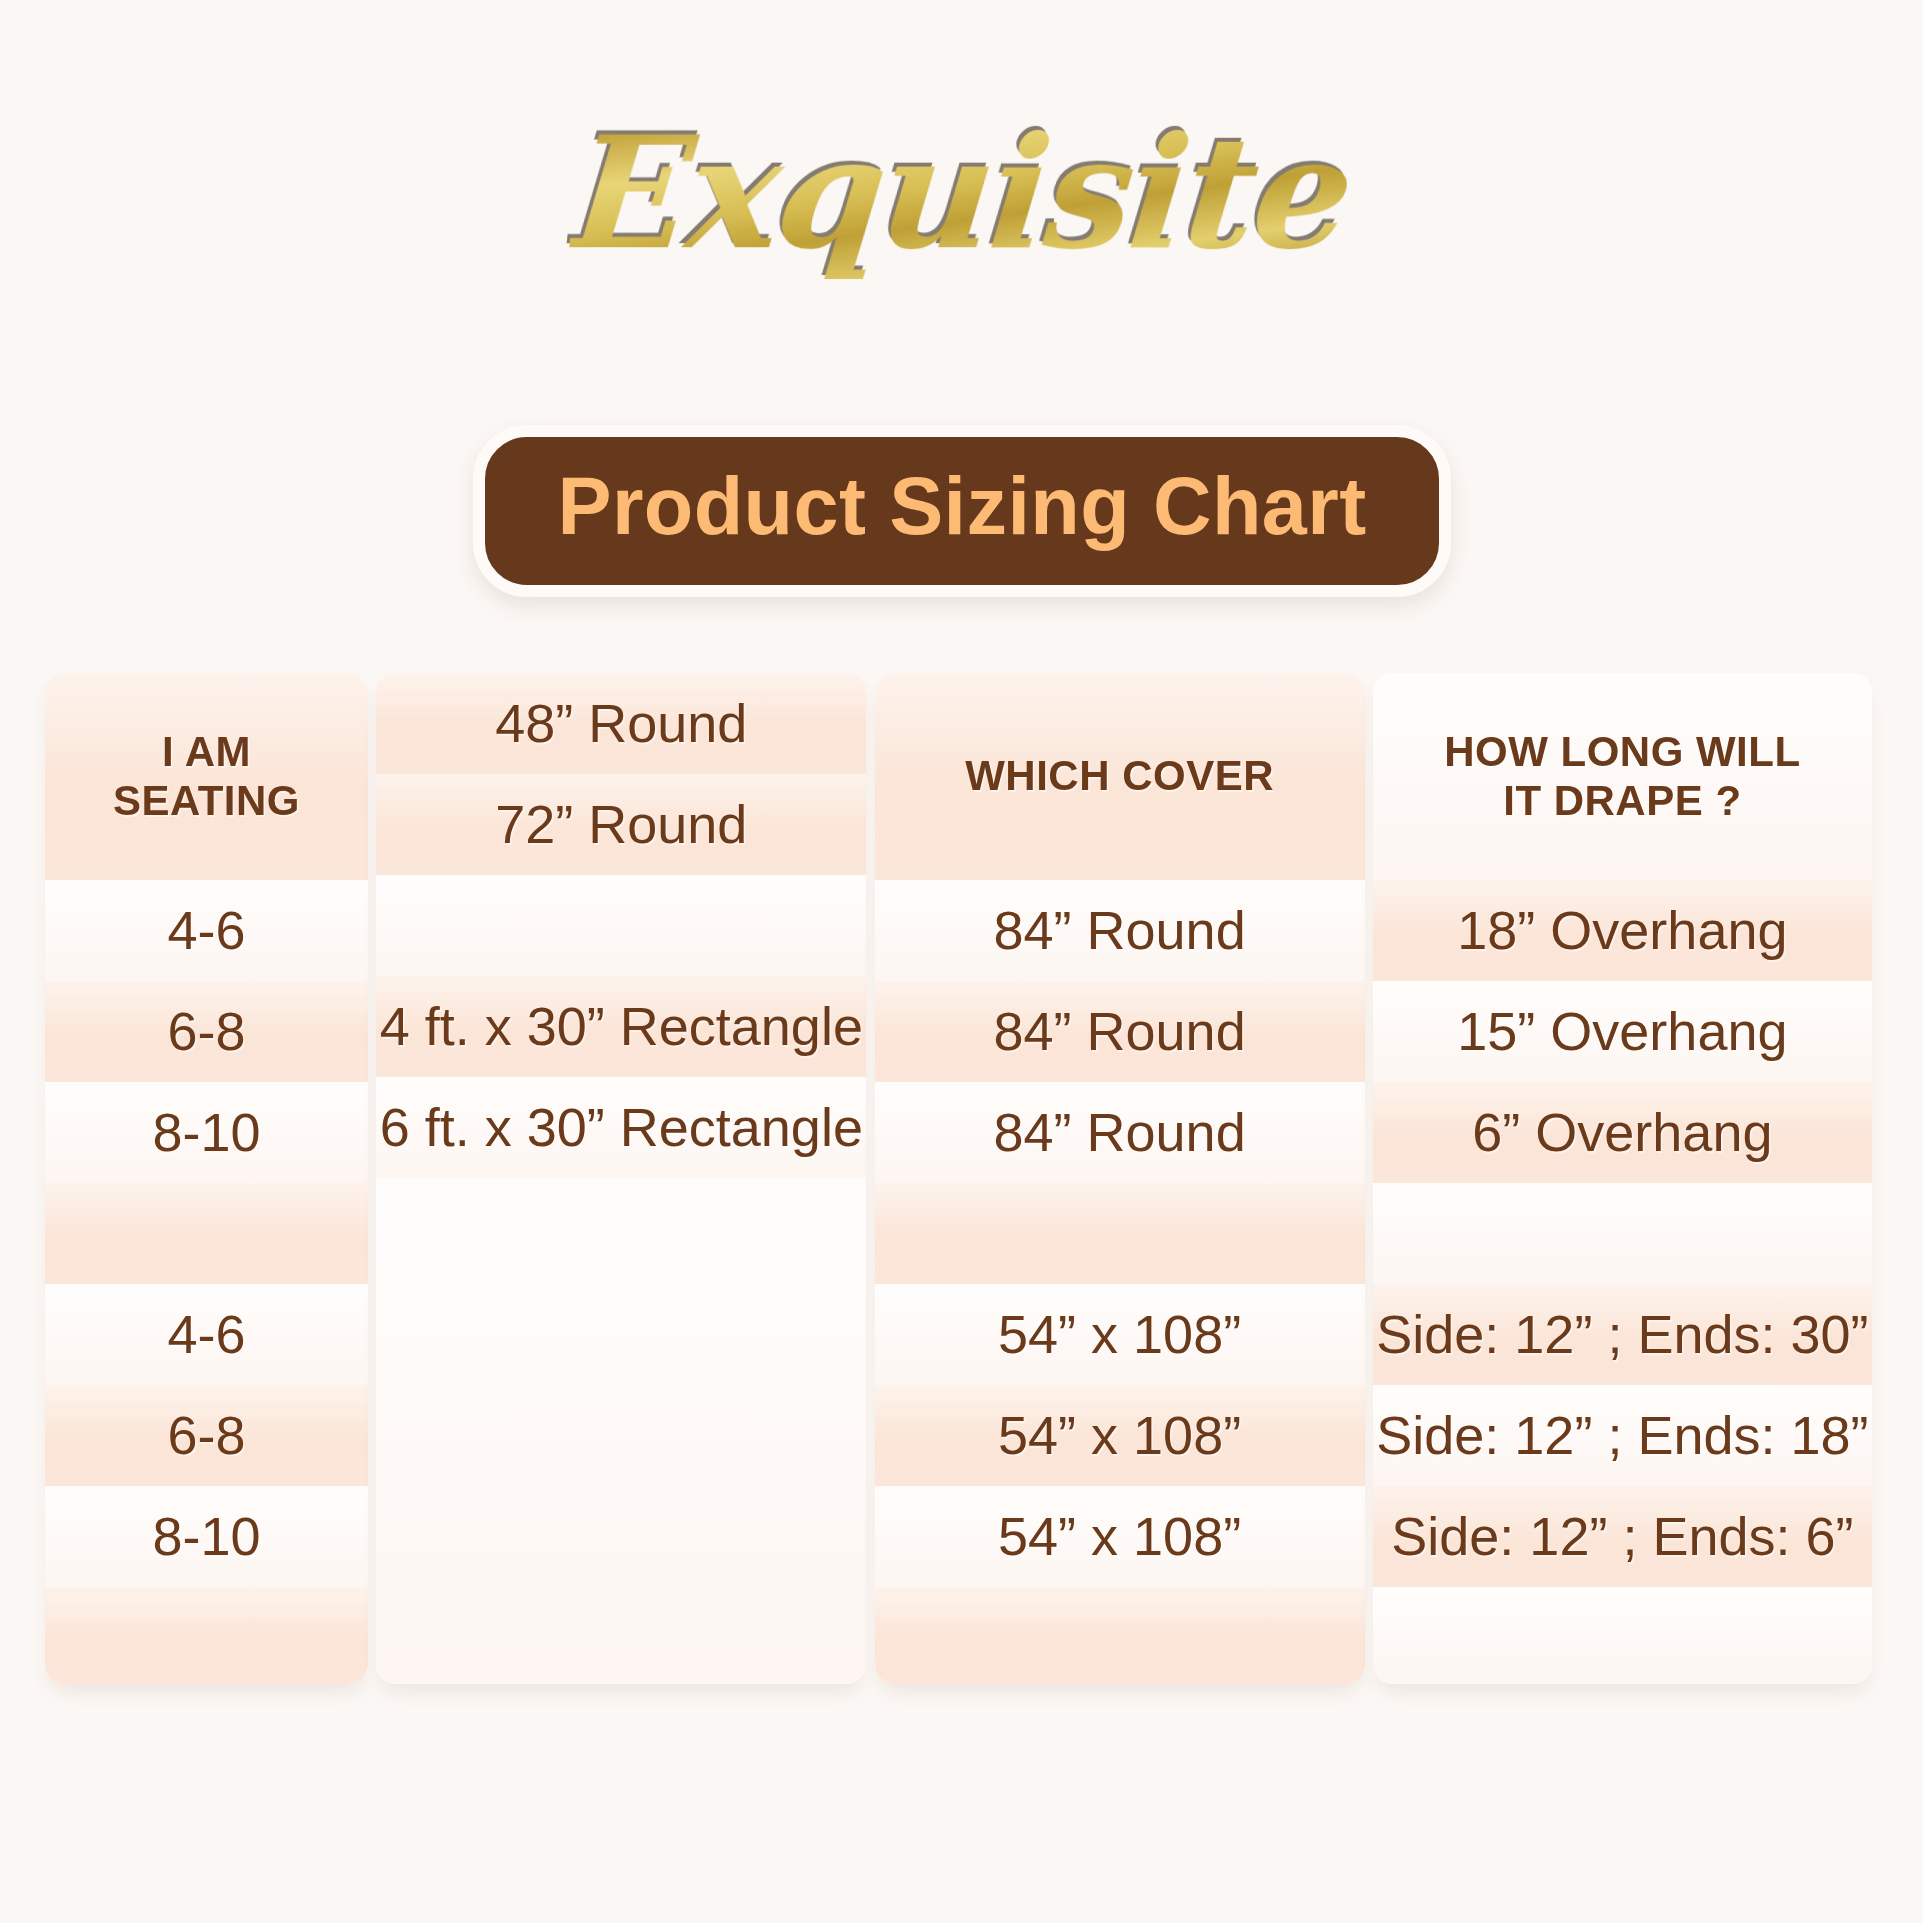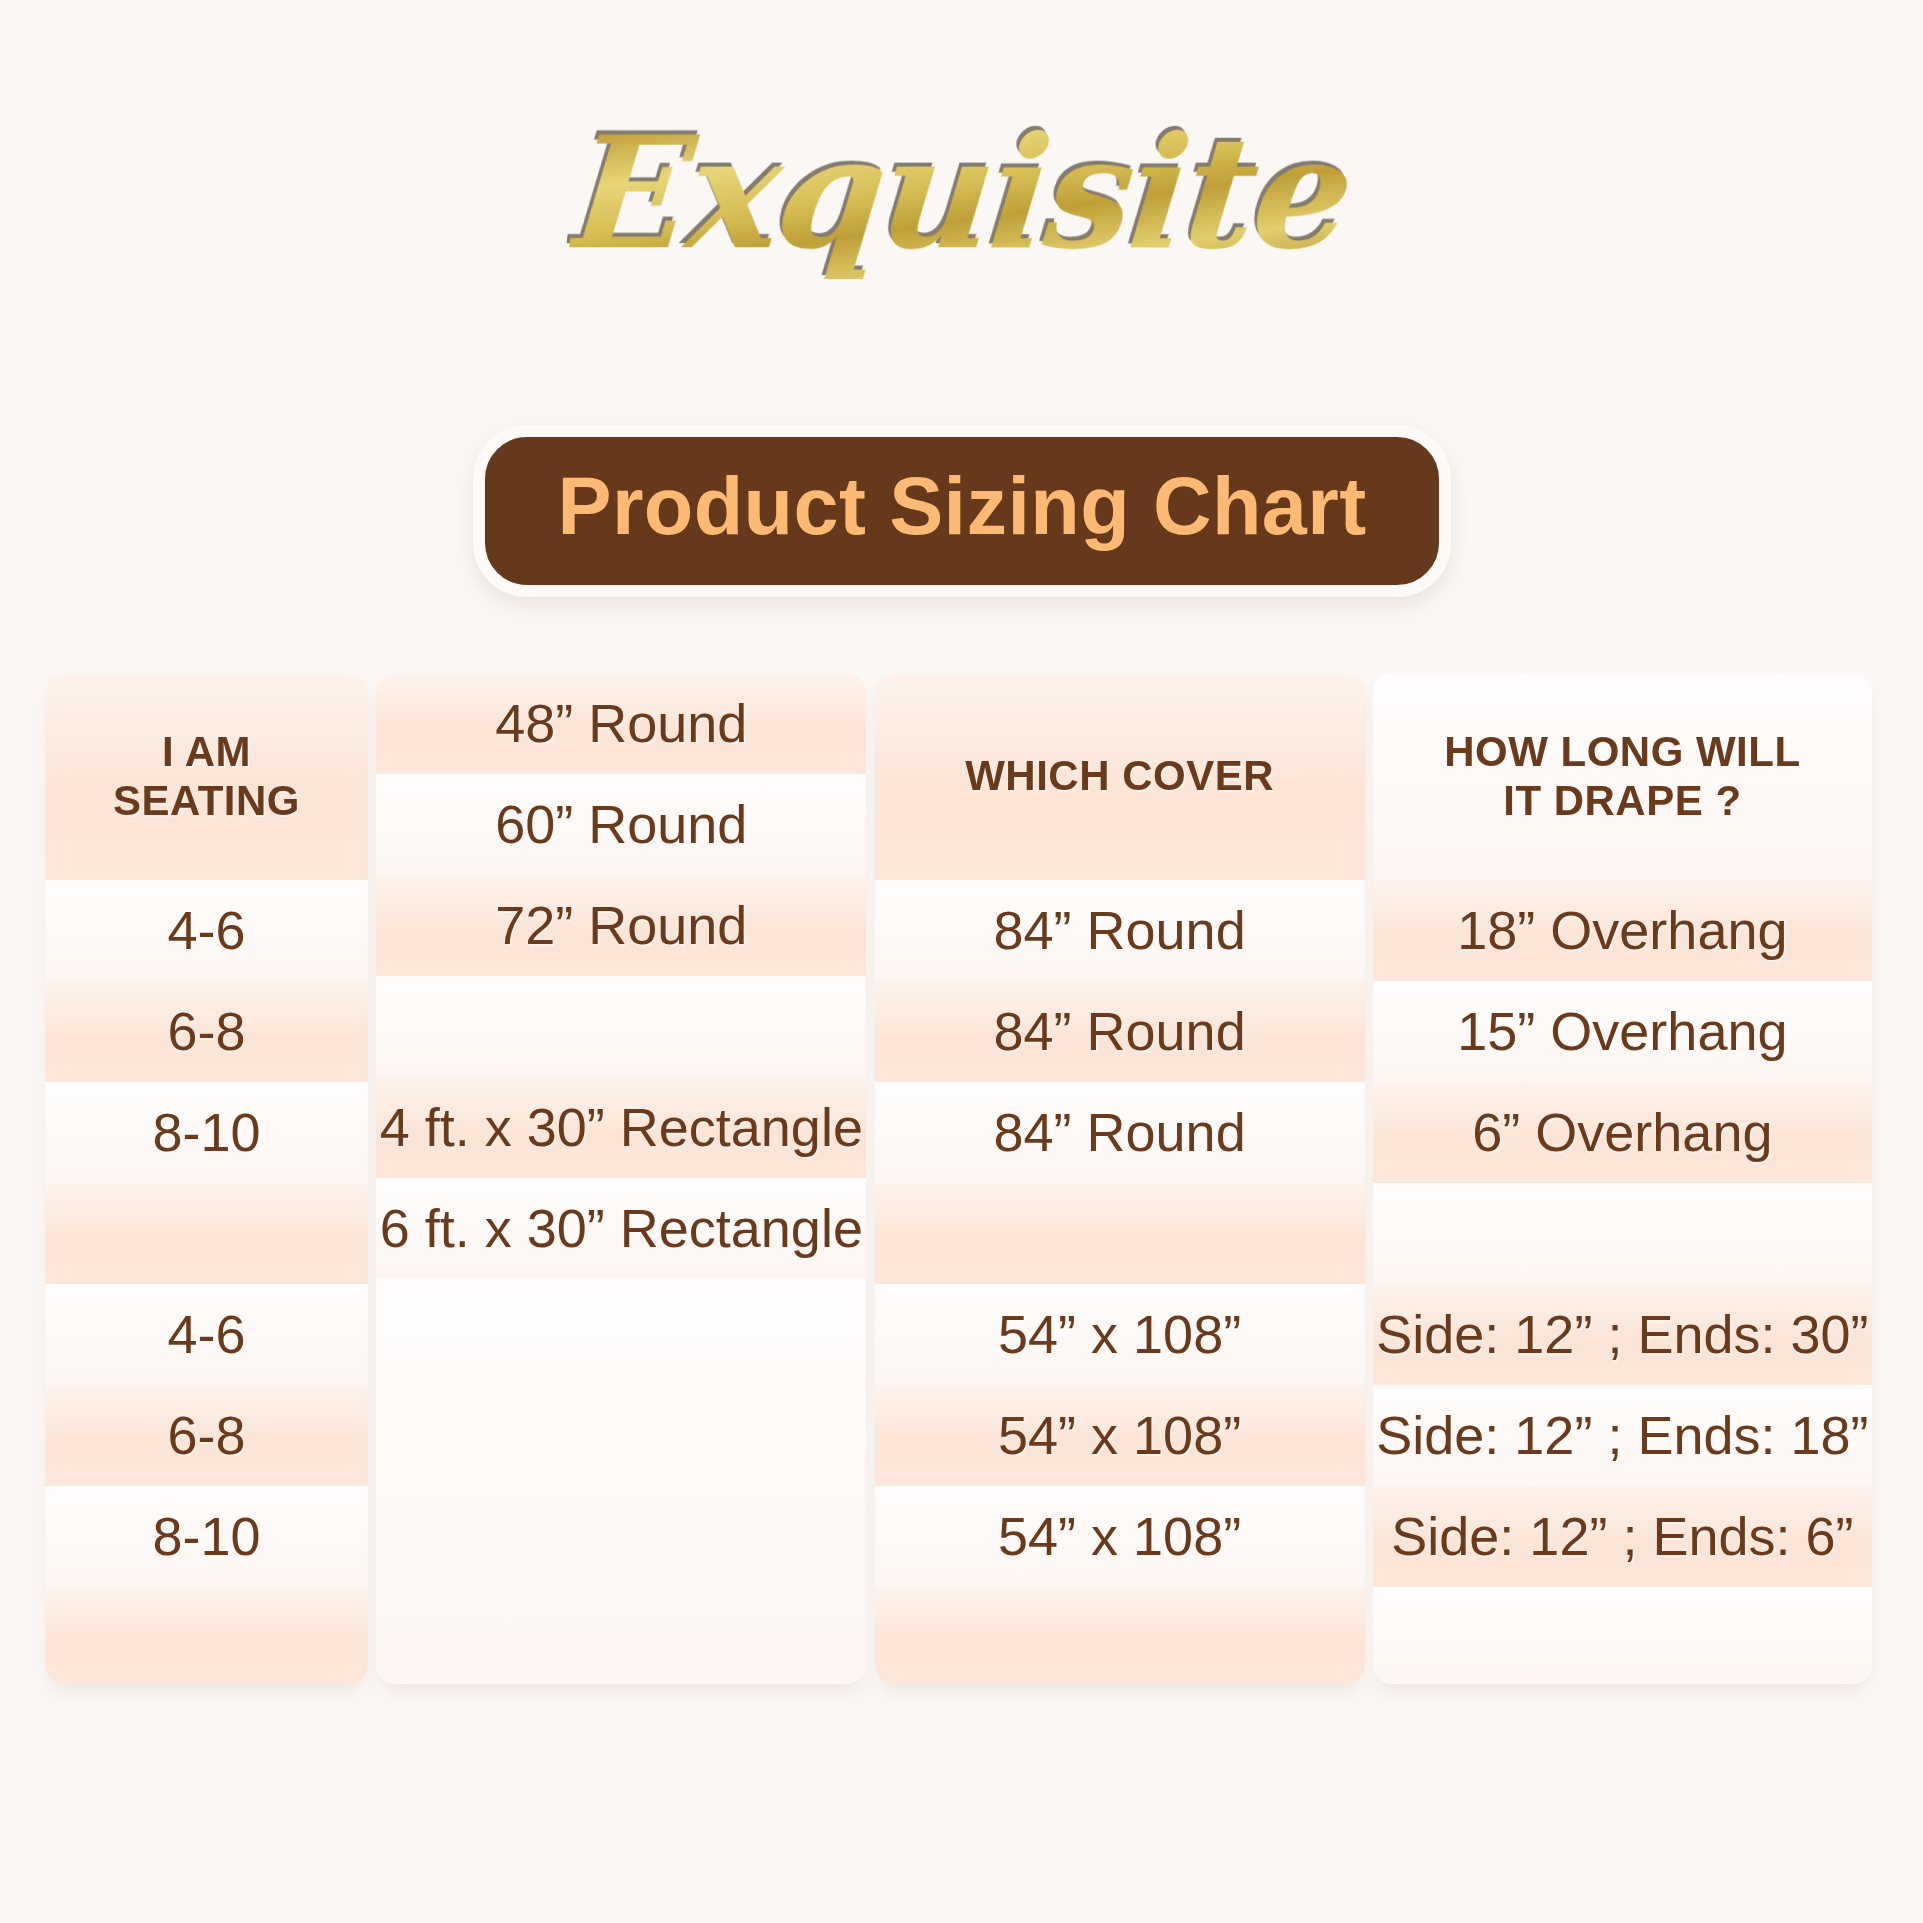"60” Round" div.band { html: <div> <span>60” Round</span> </div> -> none }
